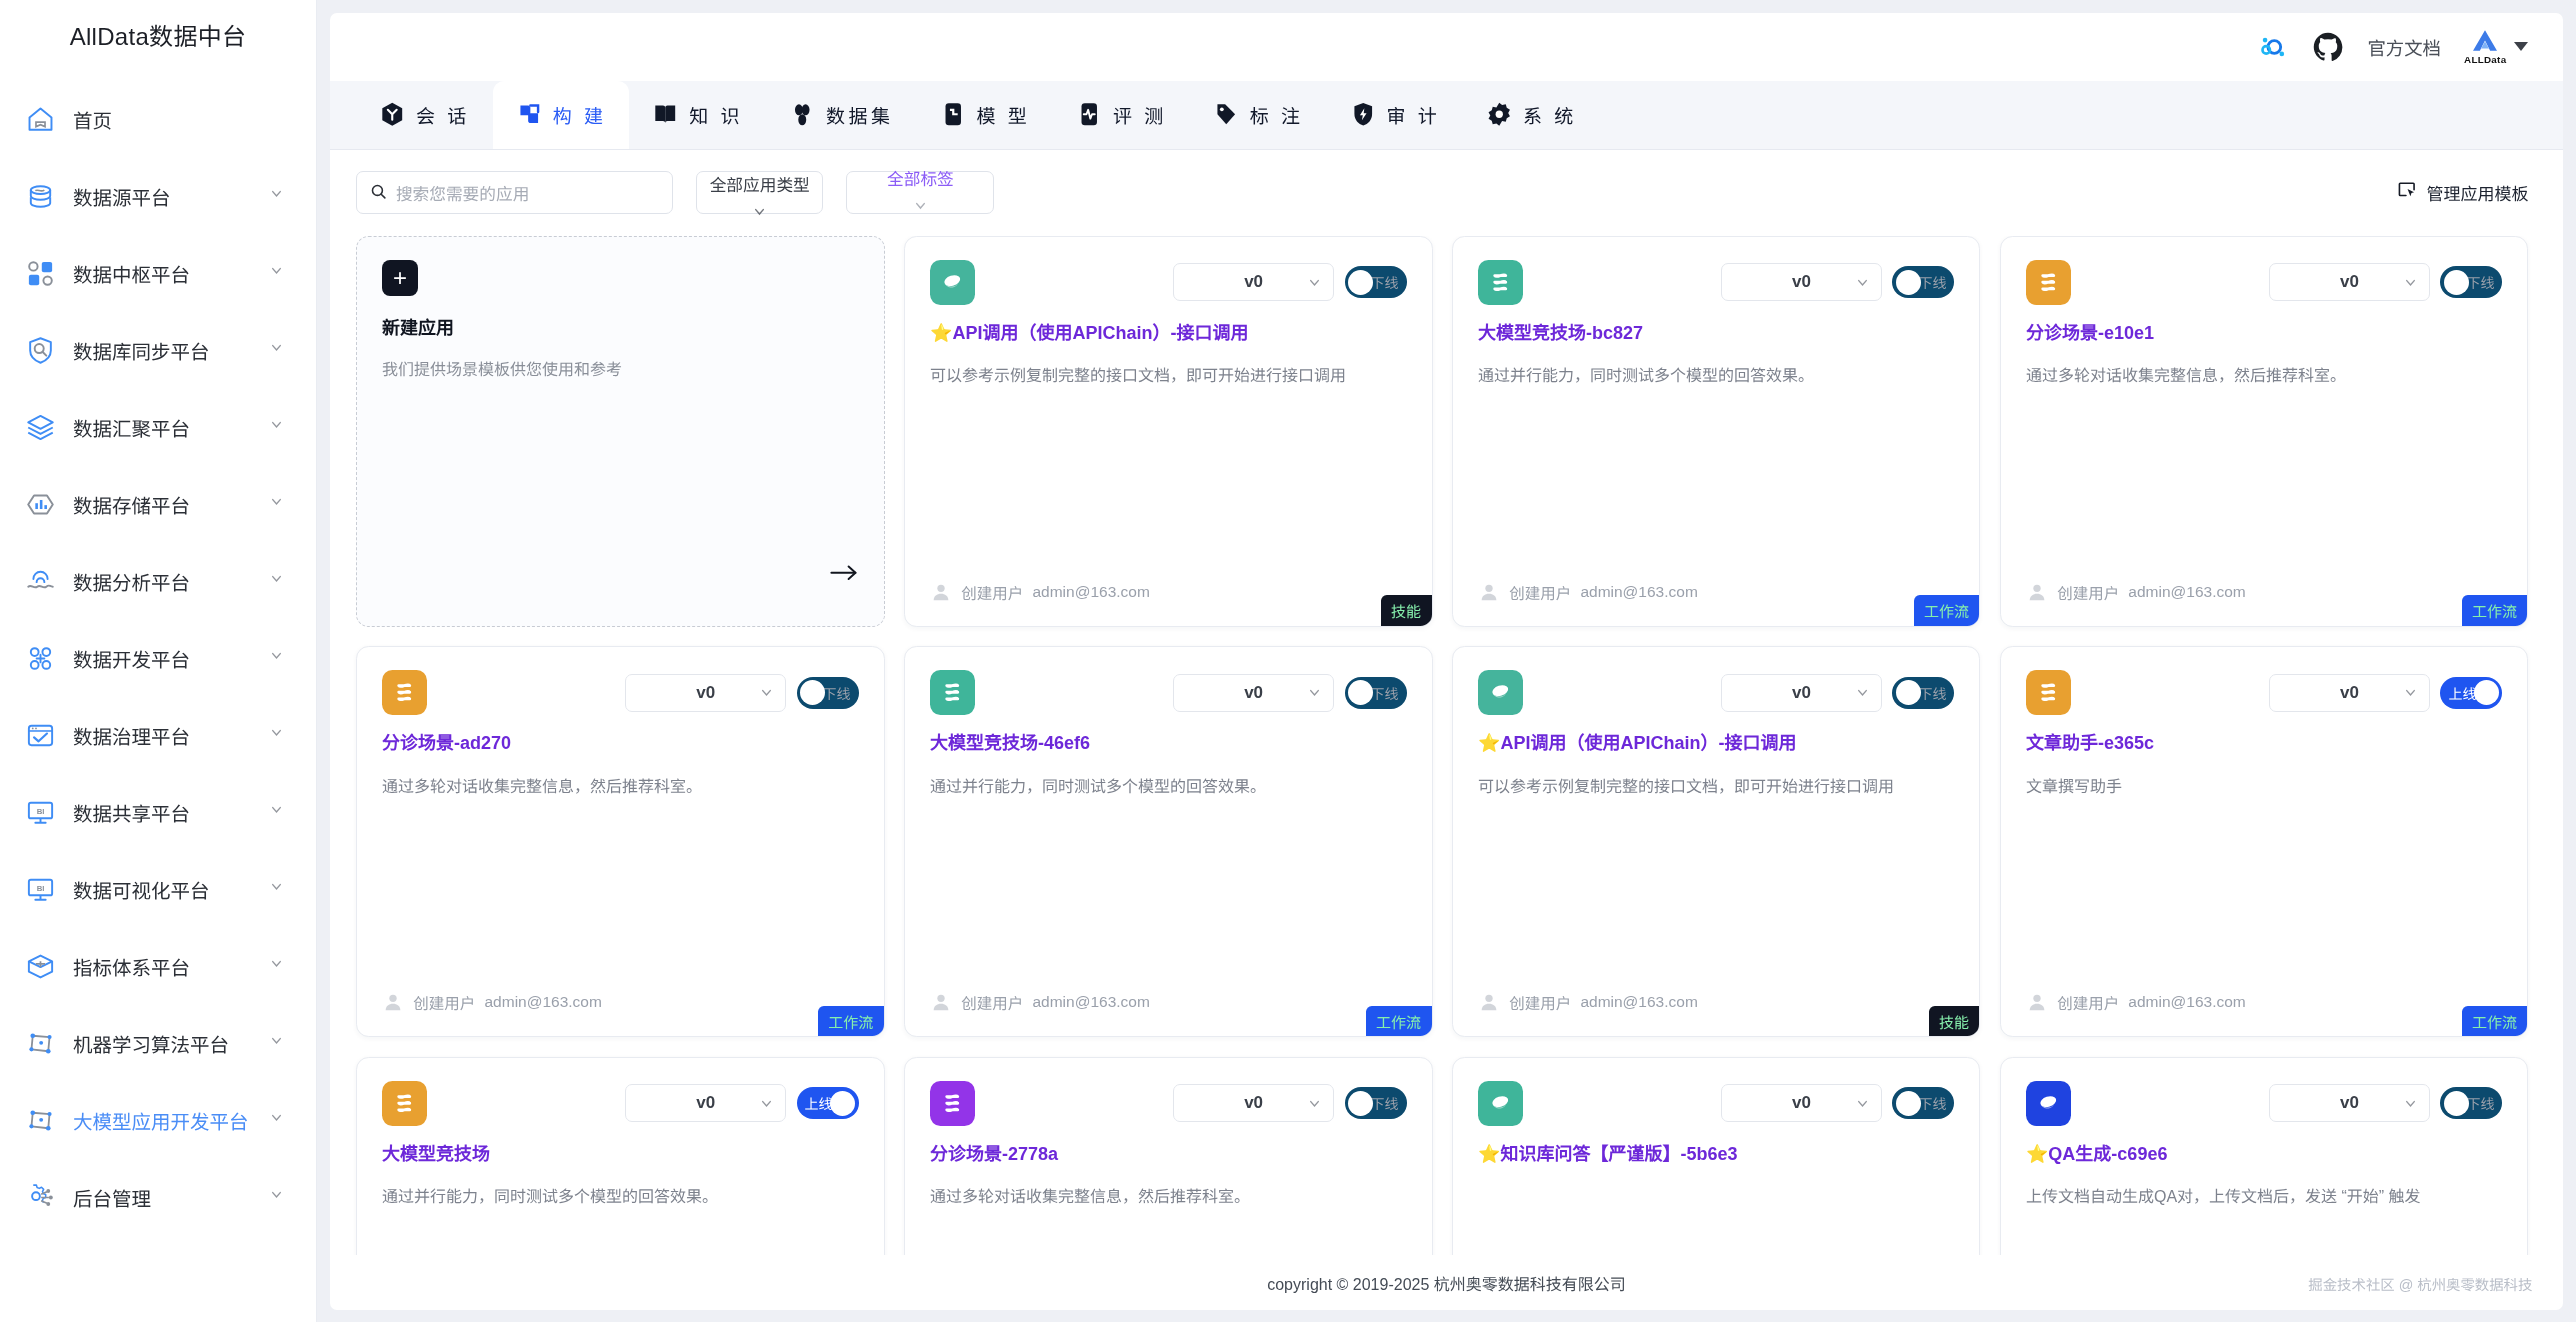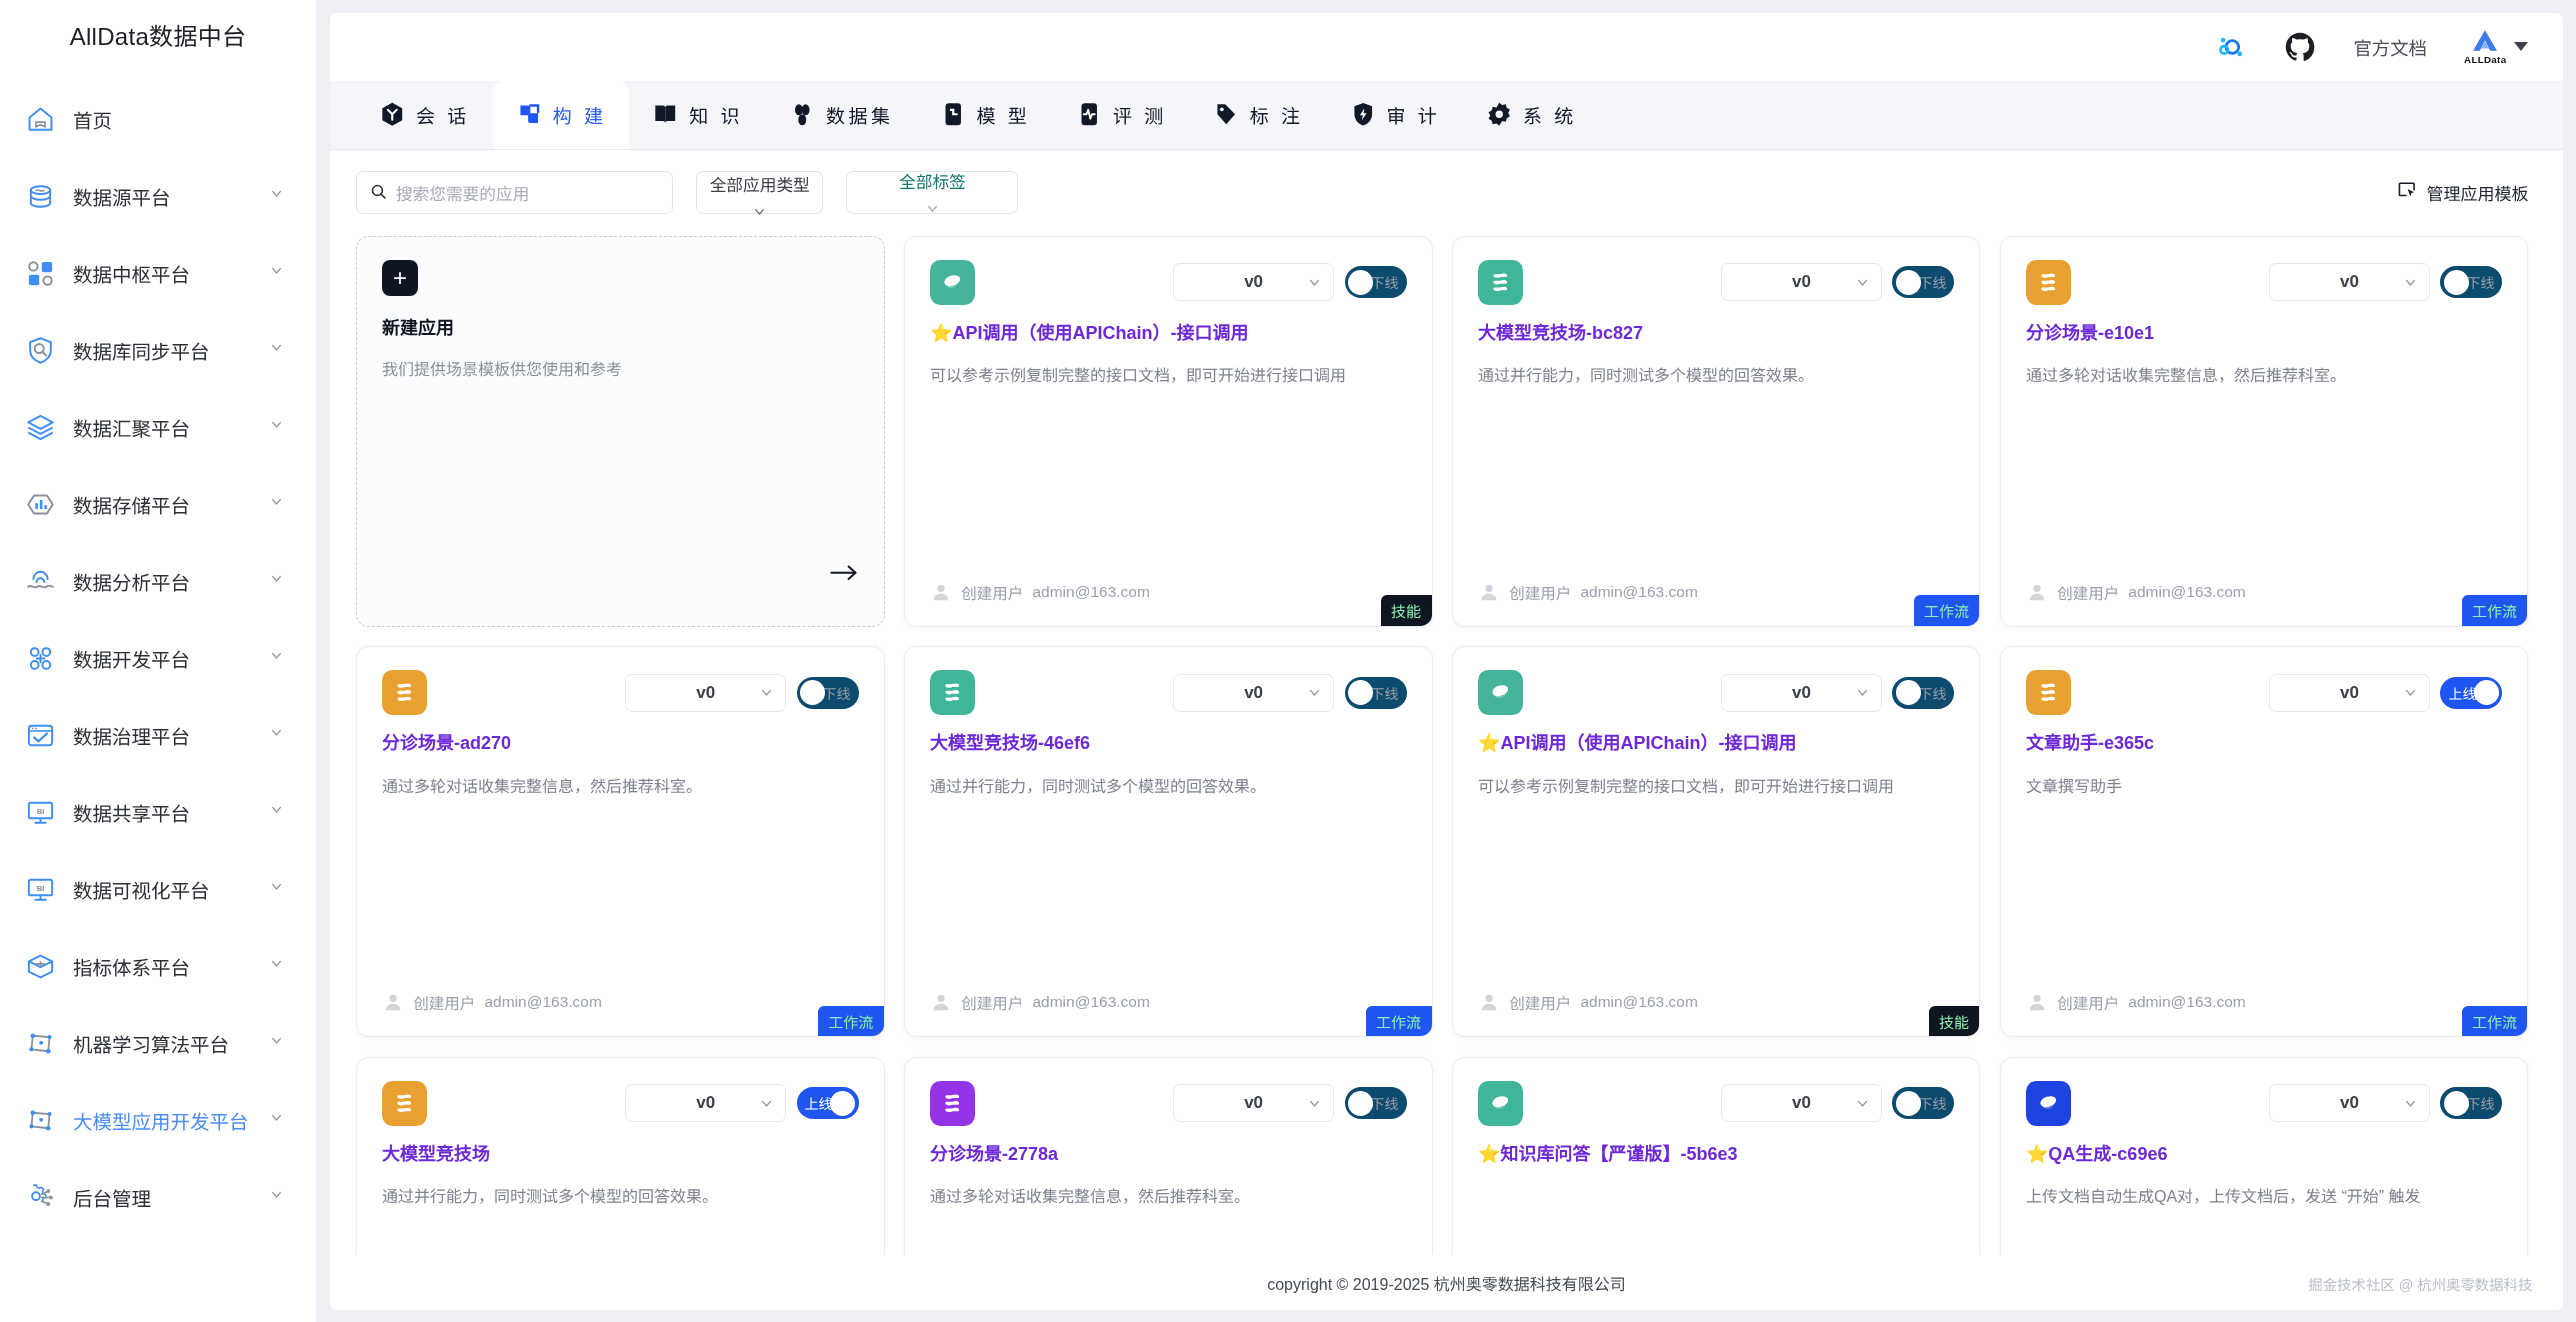"官方文档" .topbar-right { gap: 37px -> 23px }
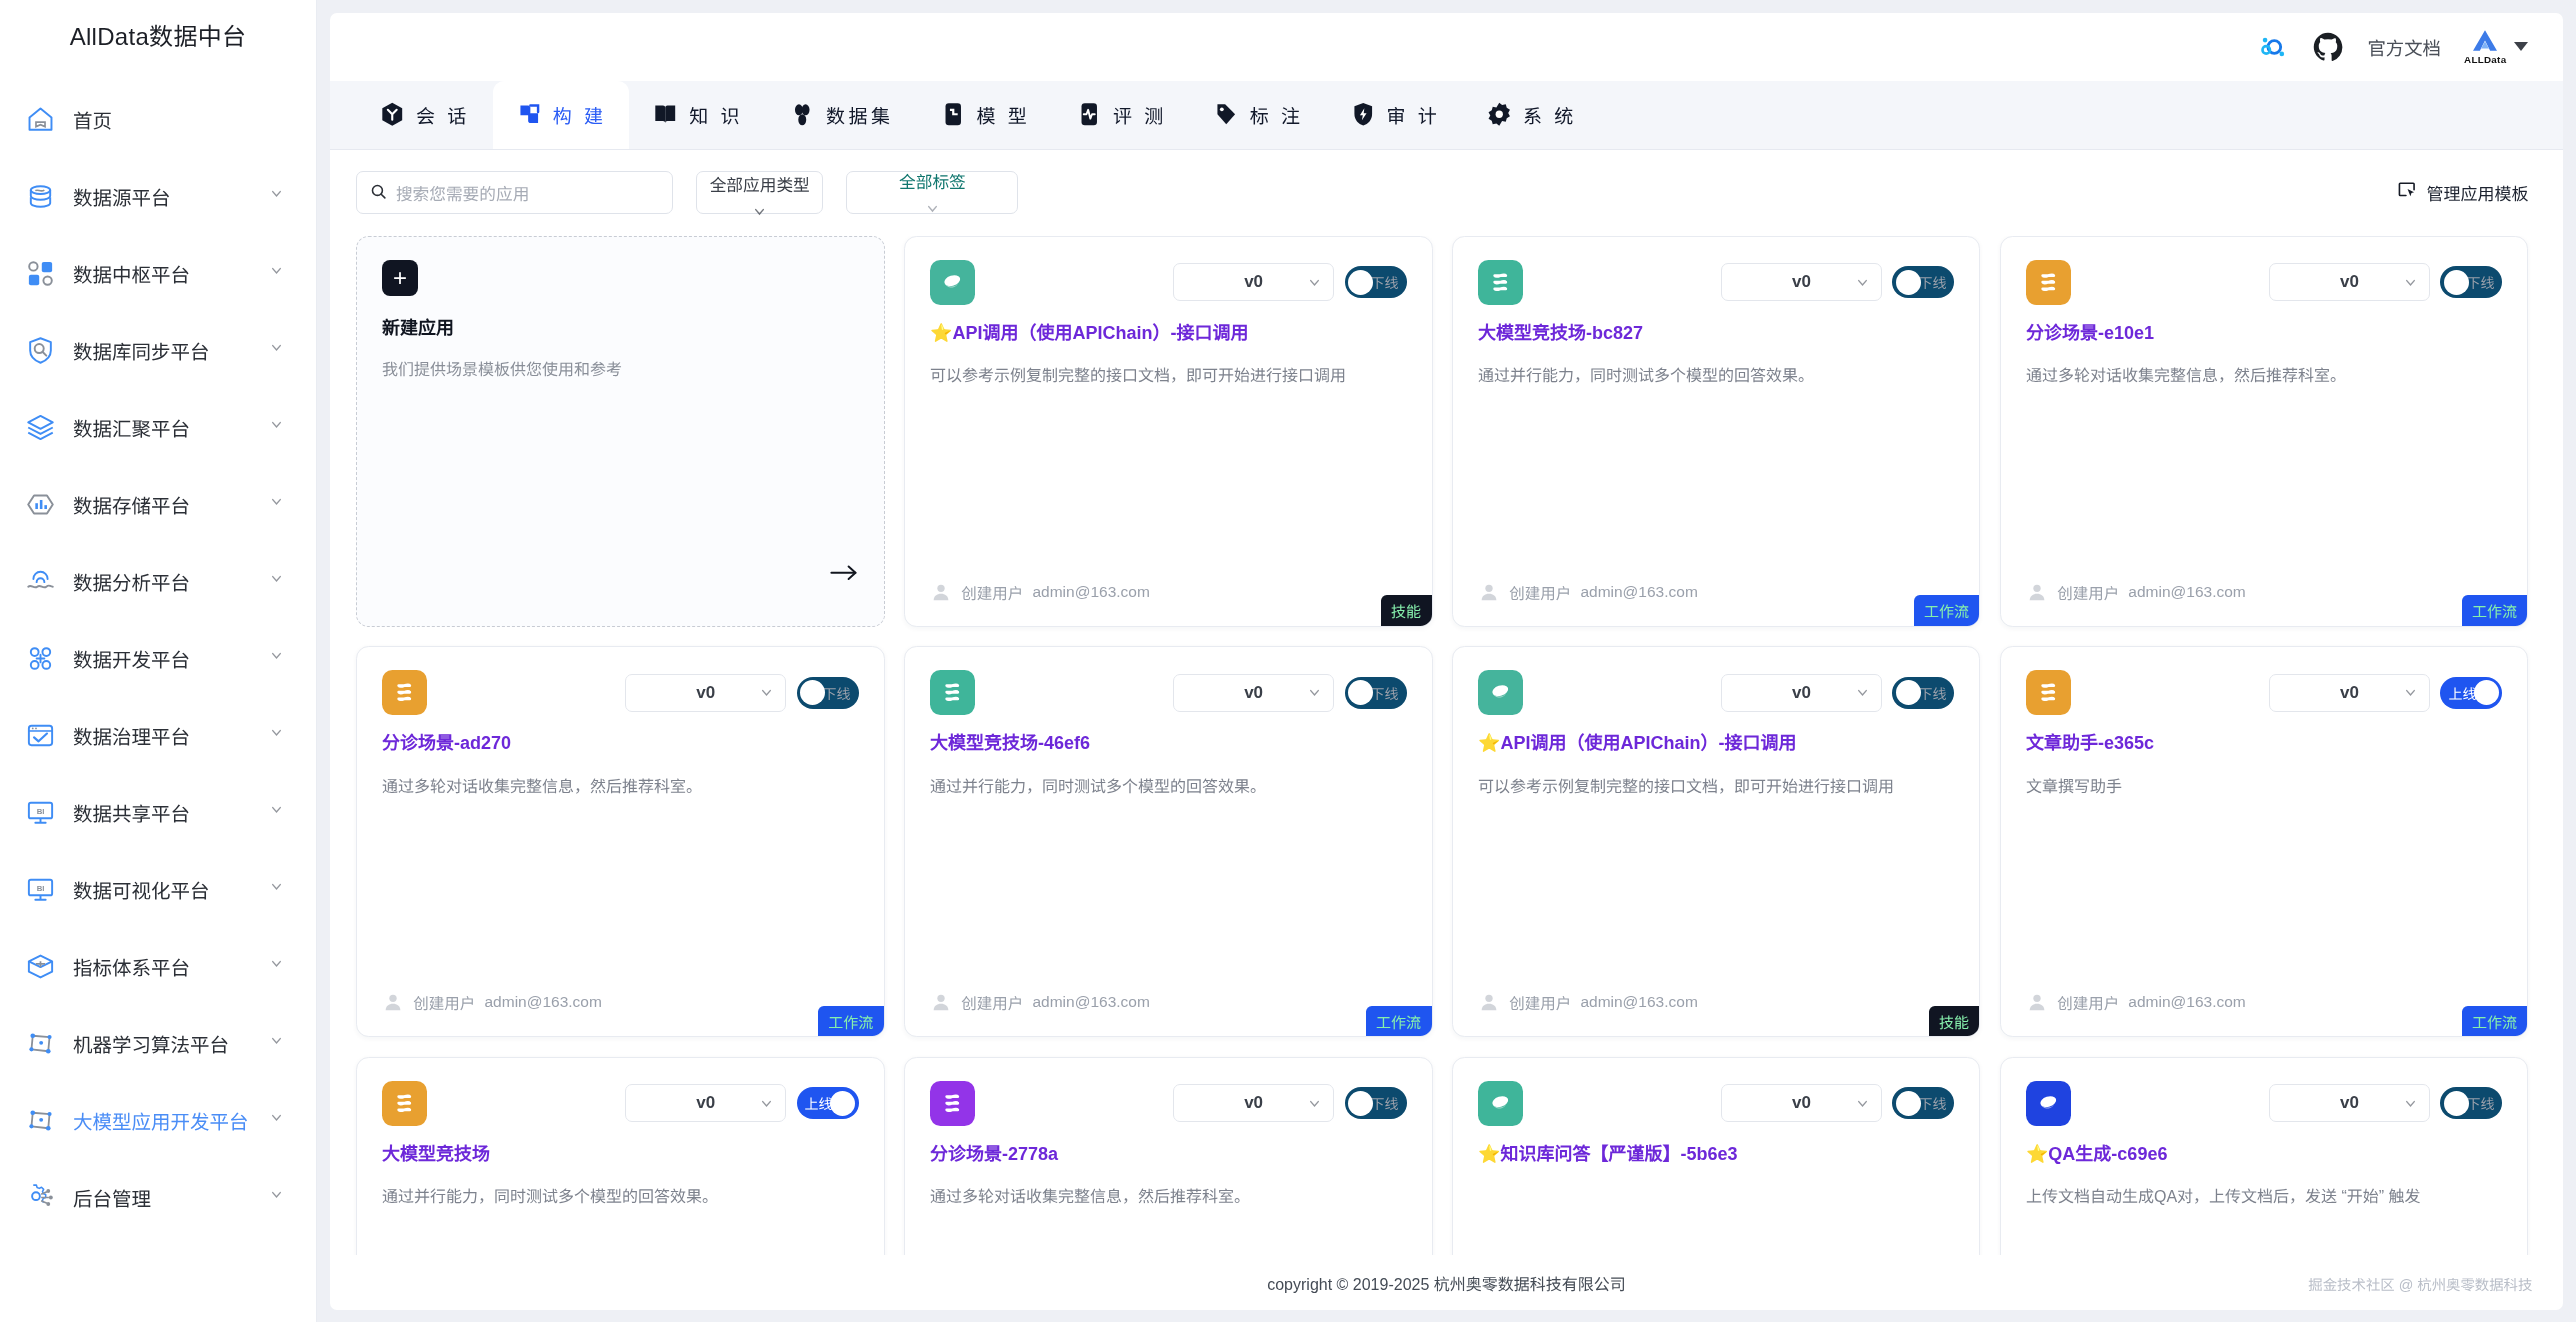"全部标签" .sel.wide { color: #0f766e -> #8b5cf6; justify-content: center -> flex-end; width: 172px -> 148px }
